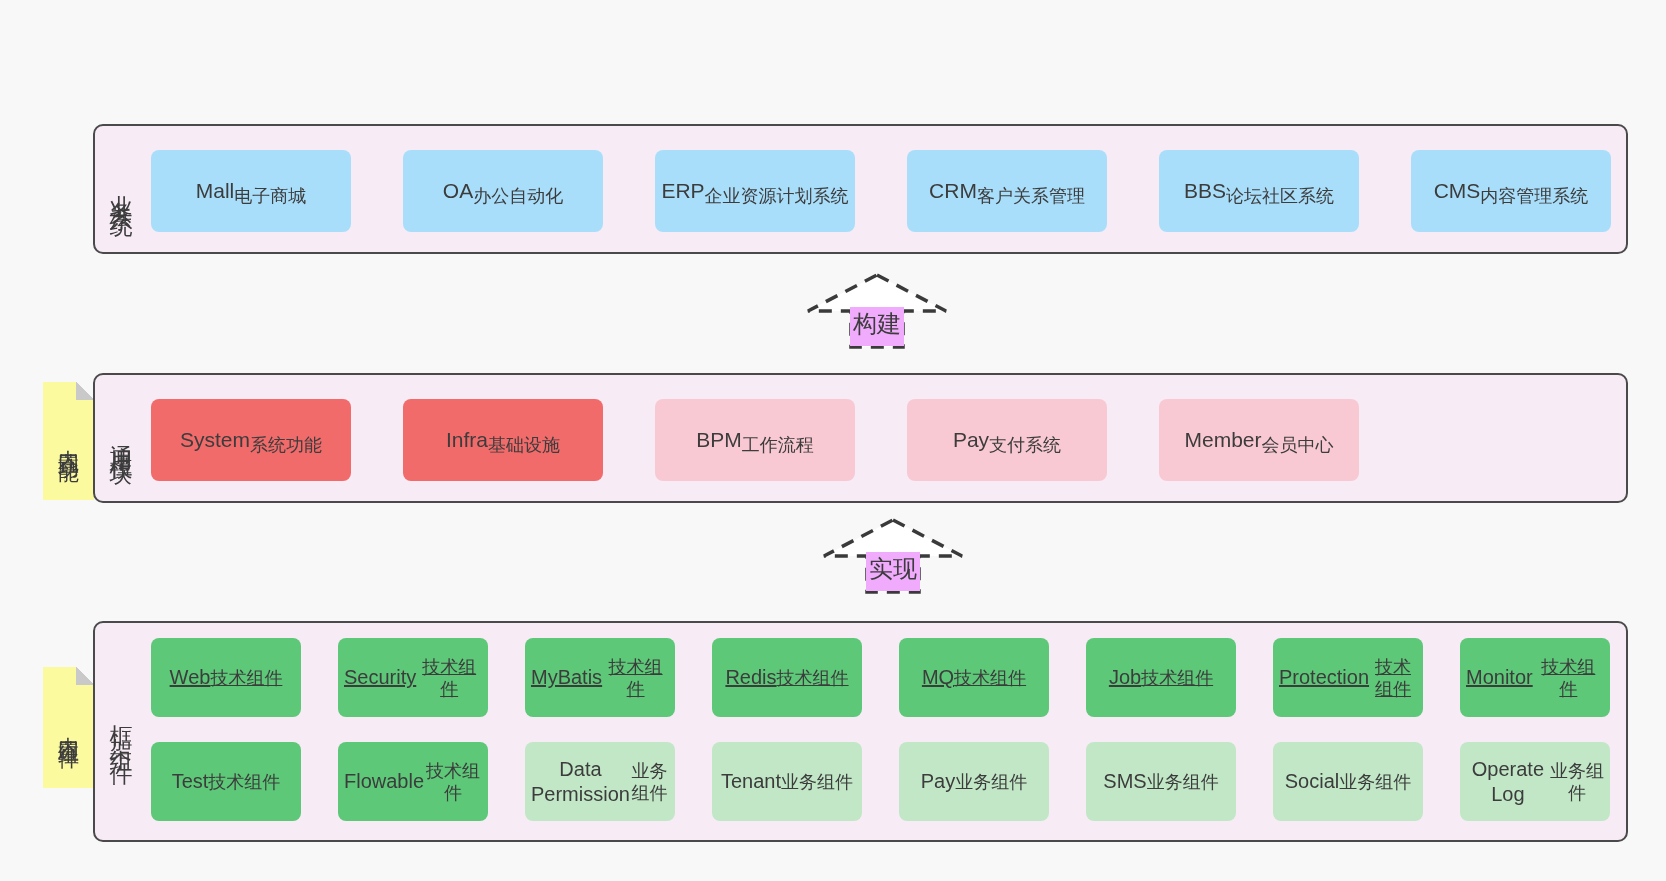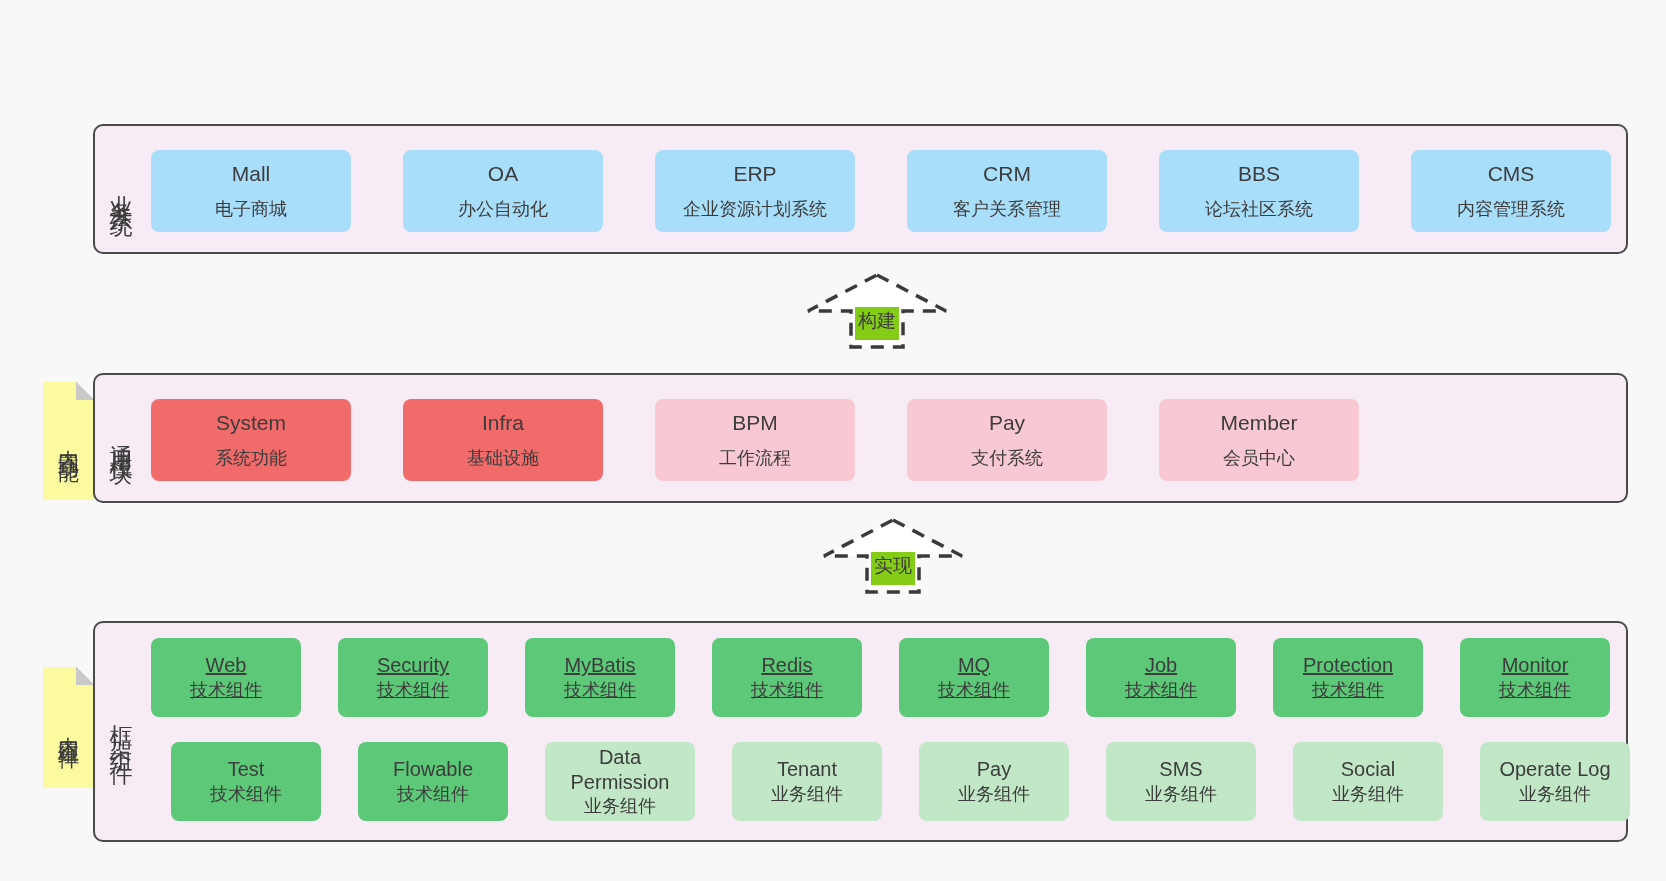"Mall" .box { flex-direction: column -> row }
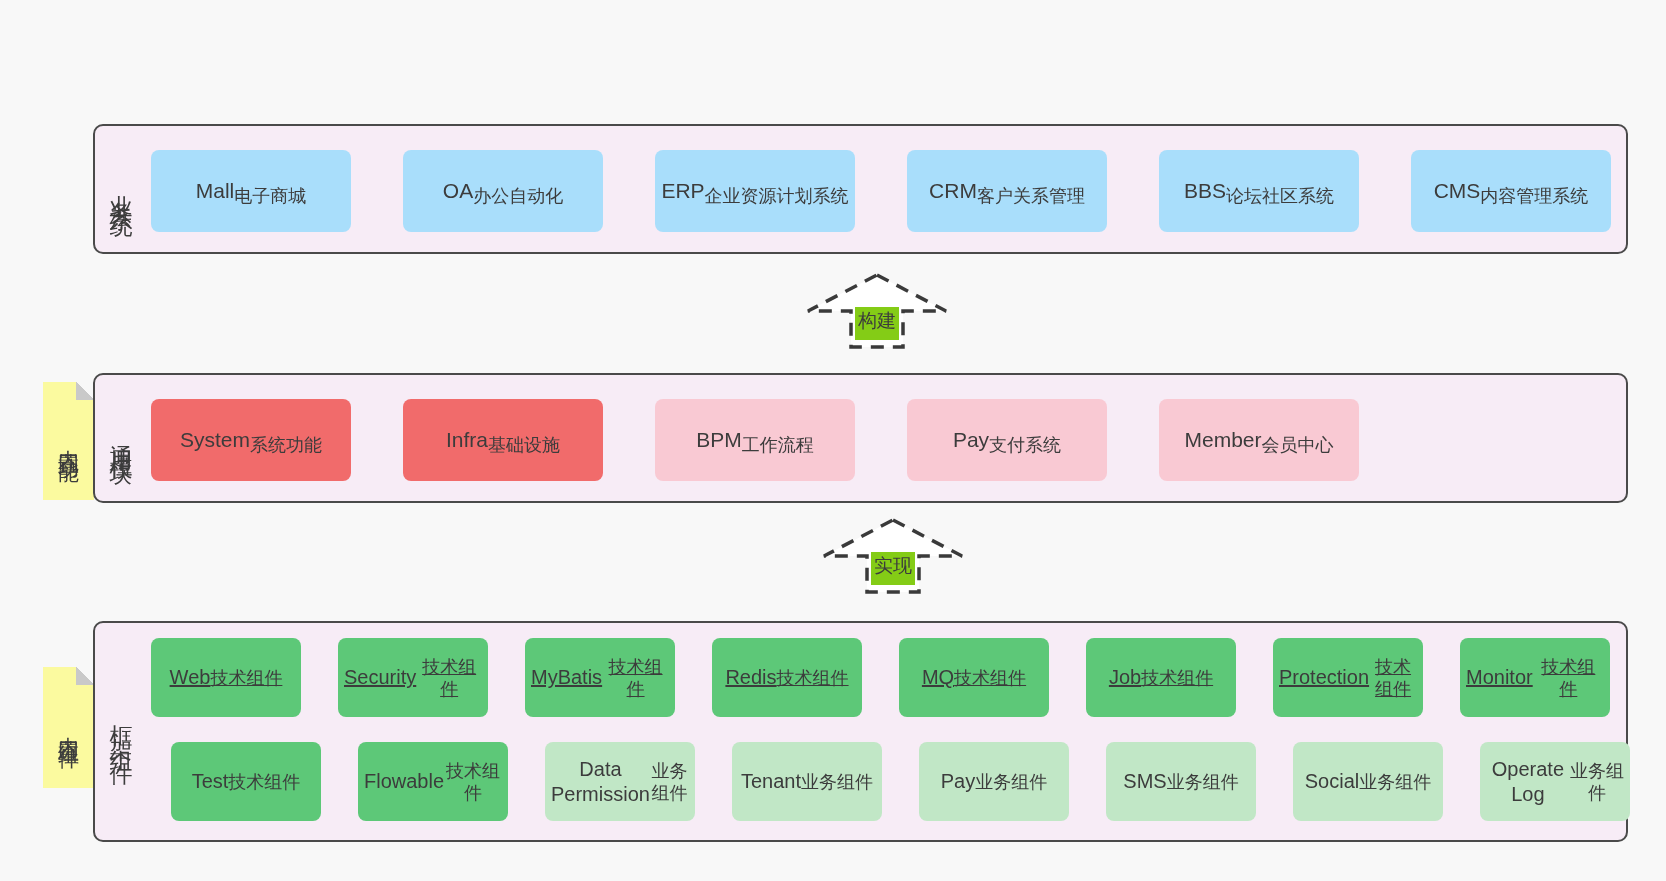"构建" .arrow-label { background: #84cc16 -> #f0abfc; font-size: 19px -> 24px }
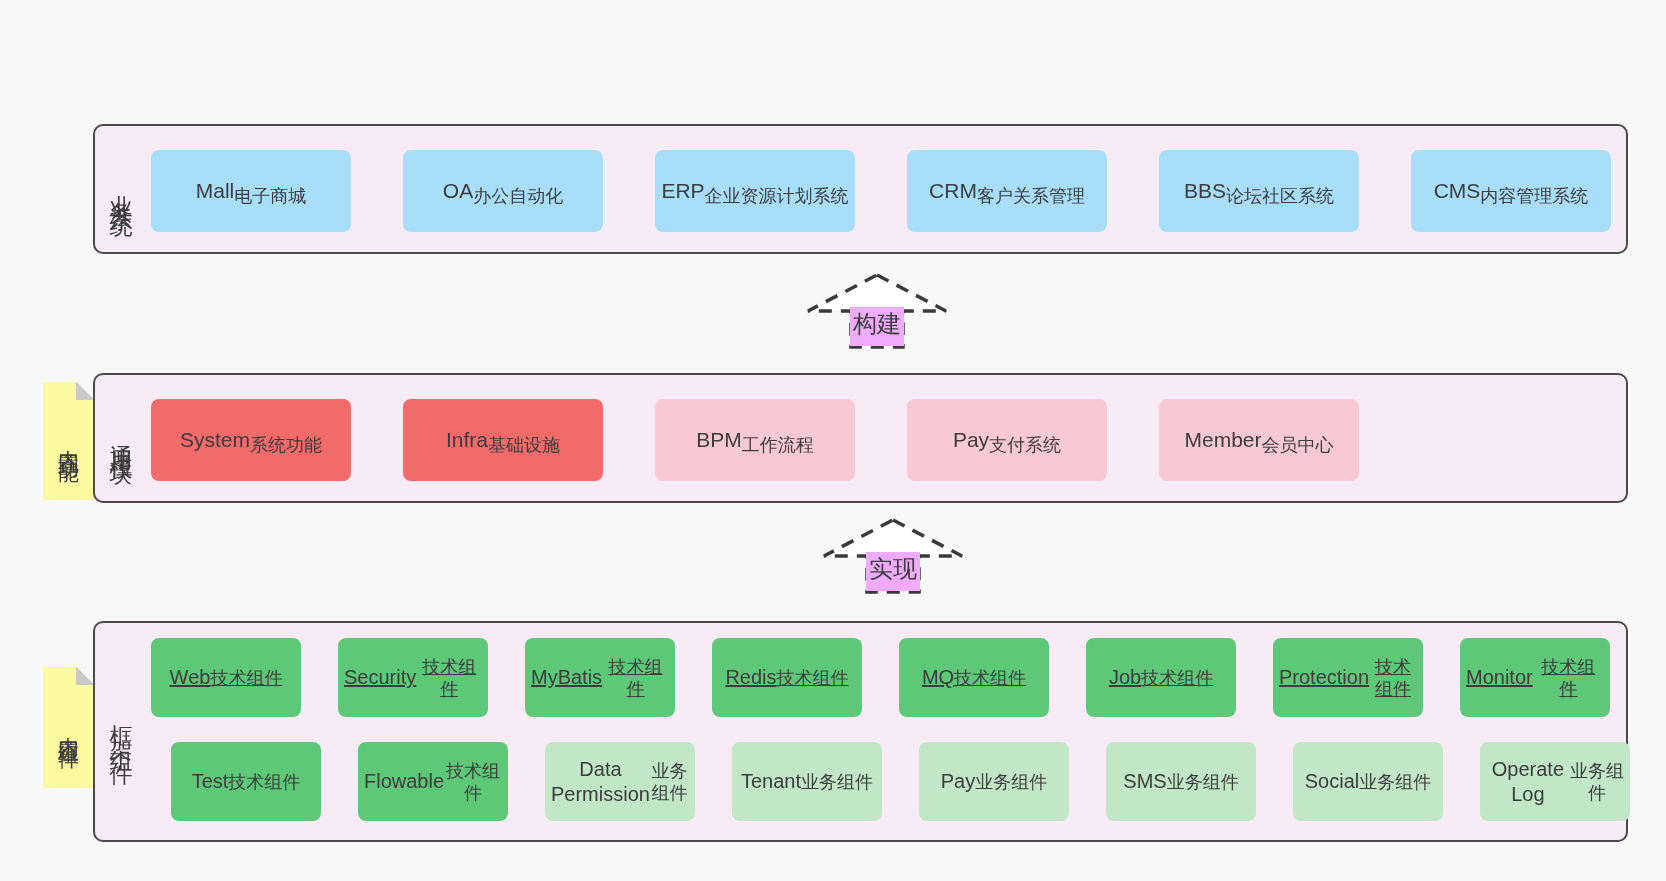"Test" #panel-framework .grid-row2 { margin-left: 20px -> none }
